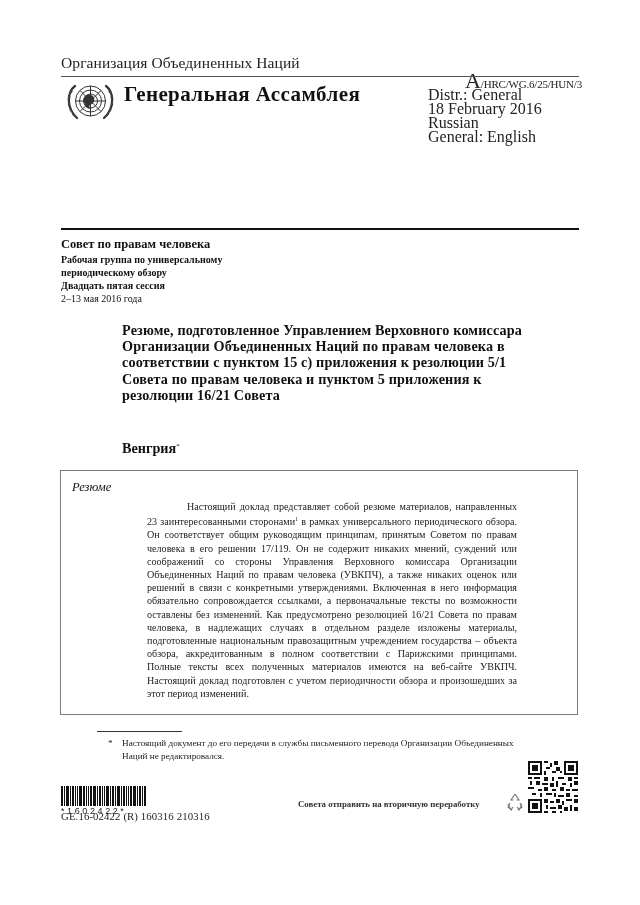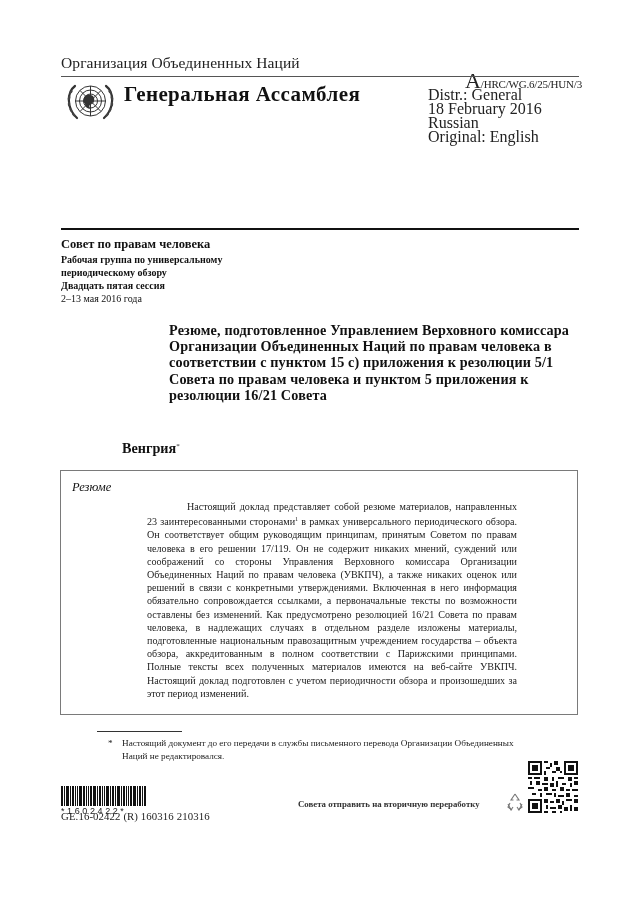"Original: English" div { text: Original -> General }
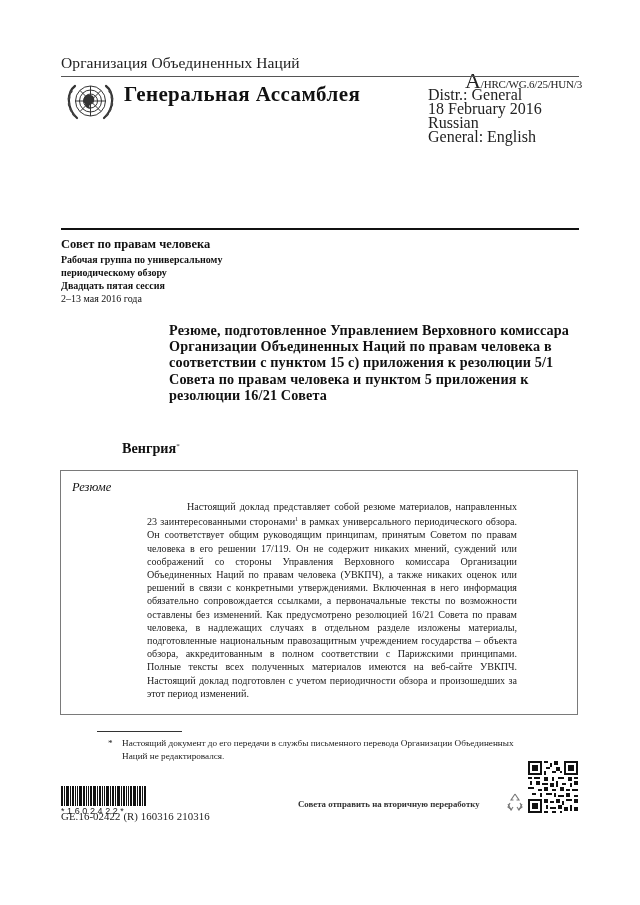"Резюме, подготовленное Управлением" .doc-title { margin-left: 47px -> none }
